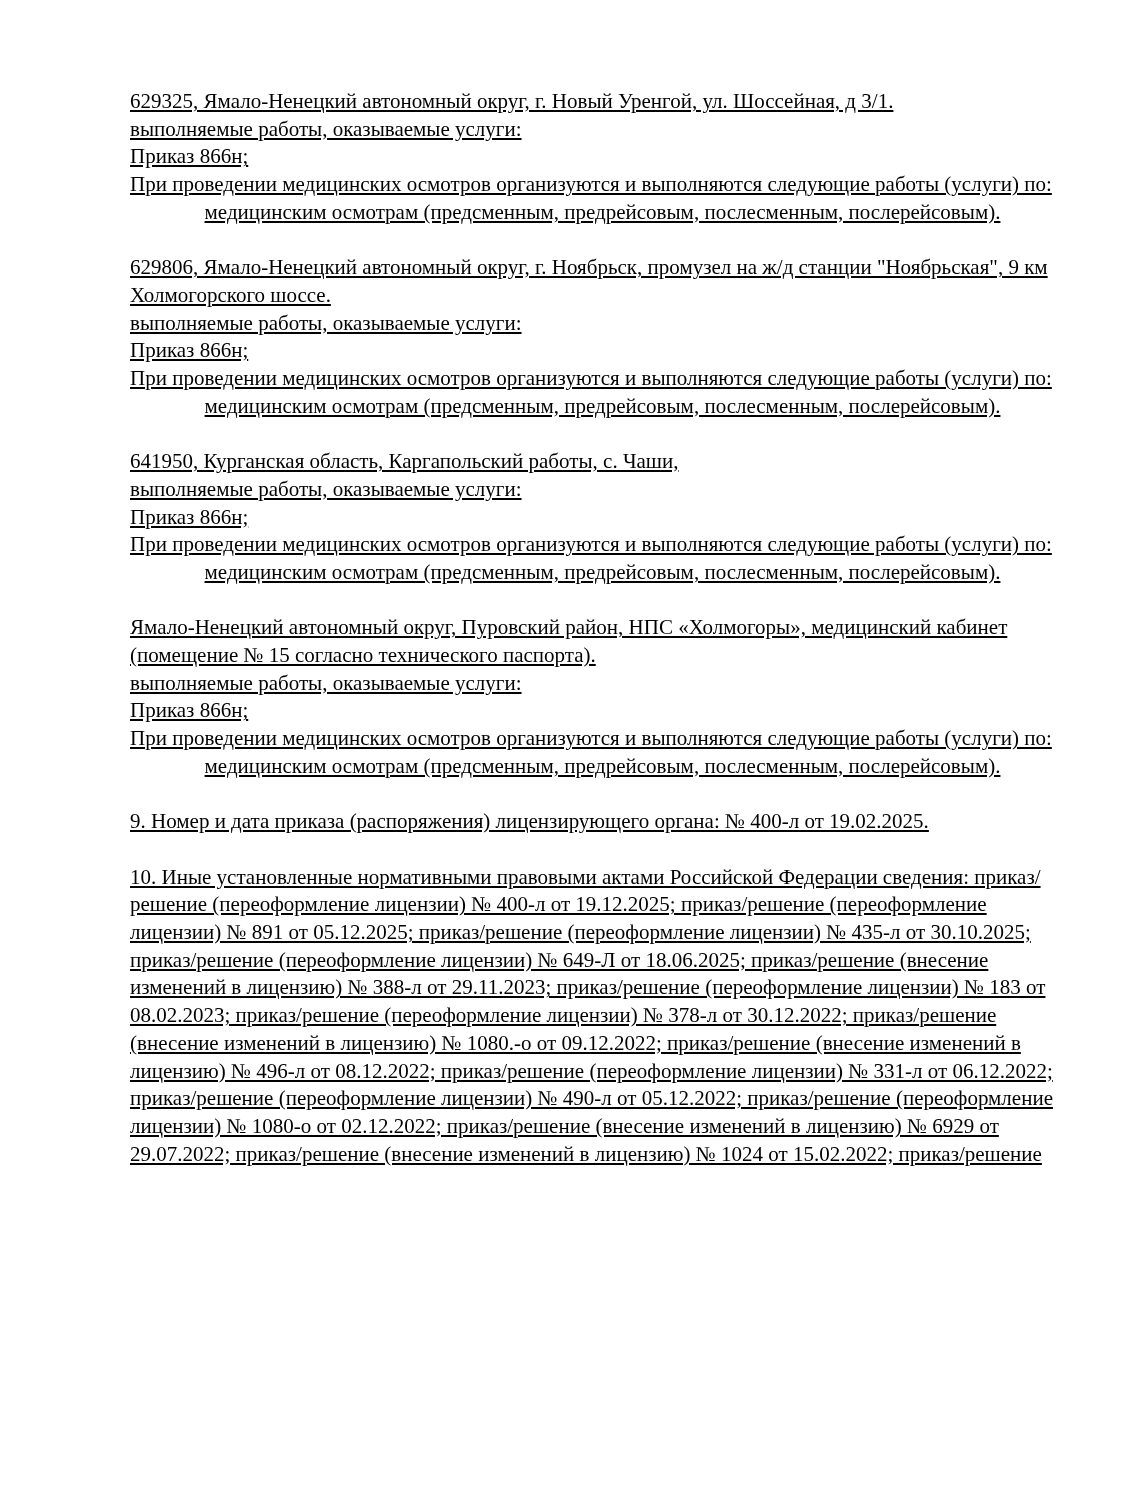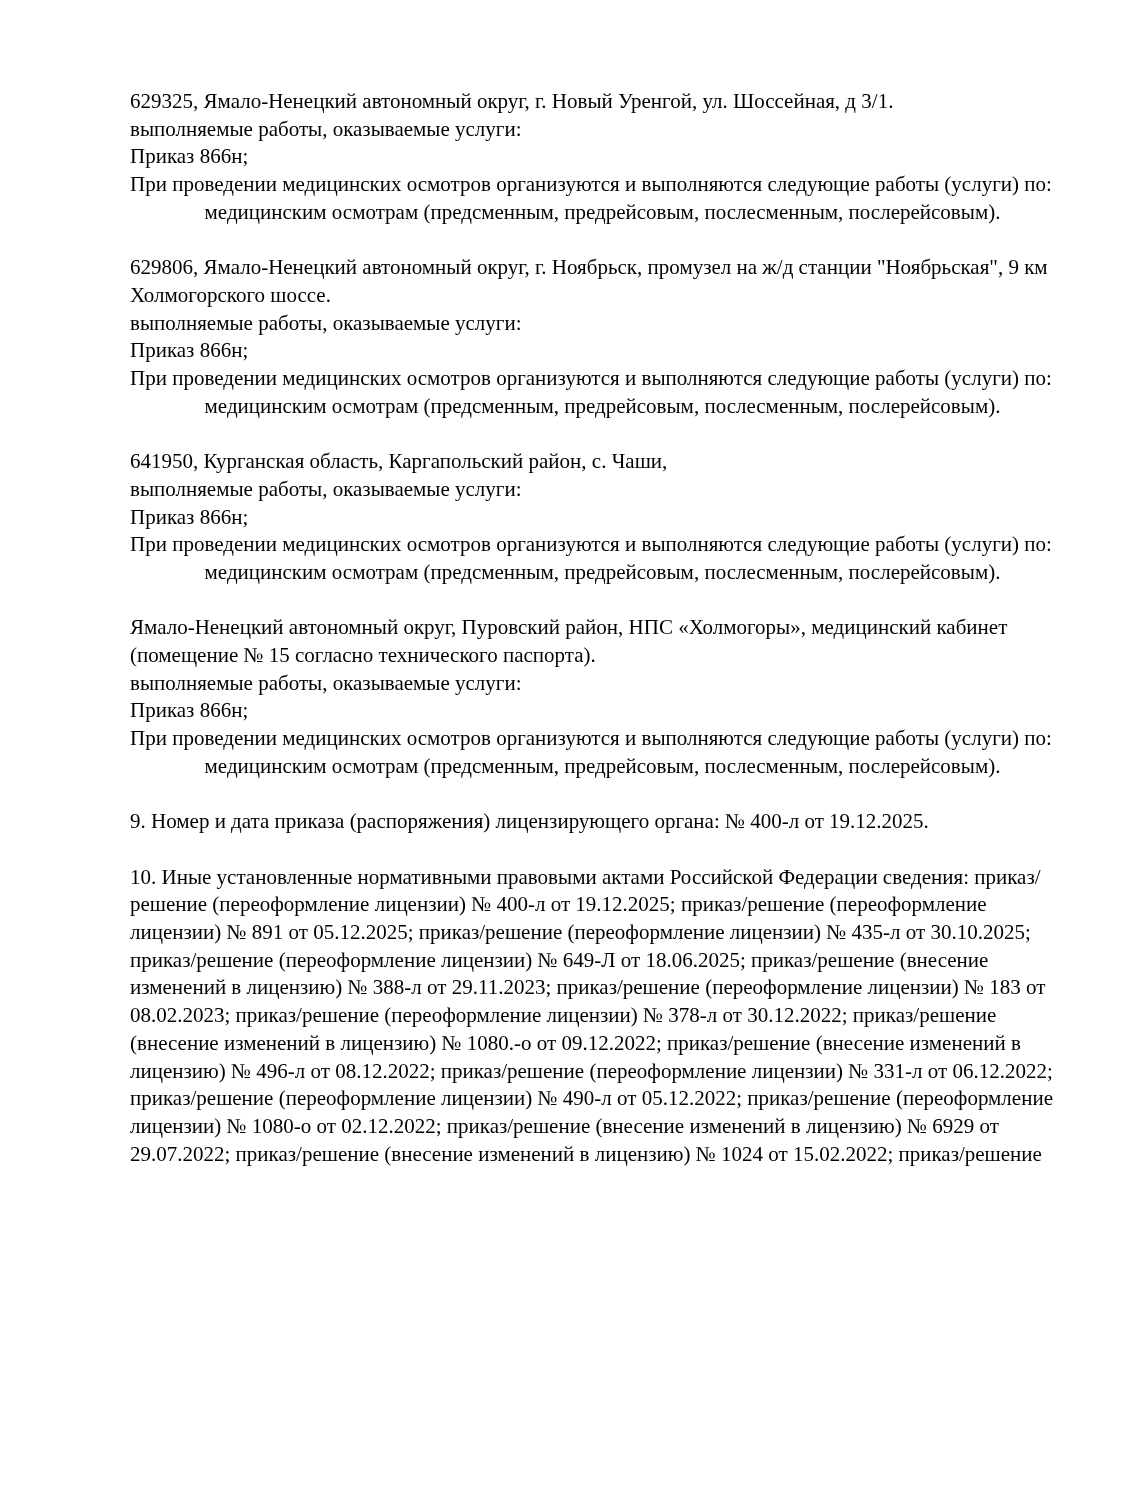"629325, Ямало-Ненецкий автономный округ," .doc-page { text-decoration: none -> underline }
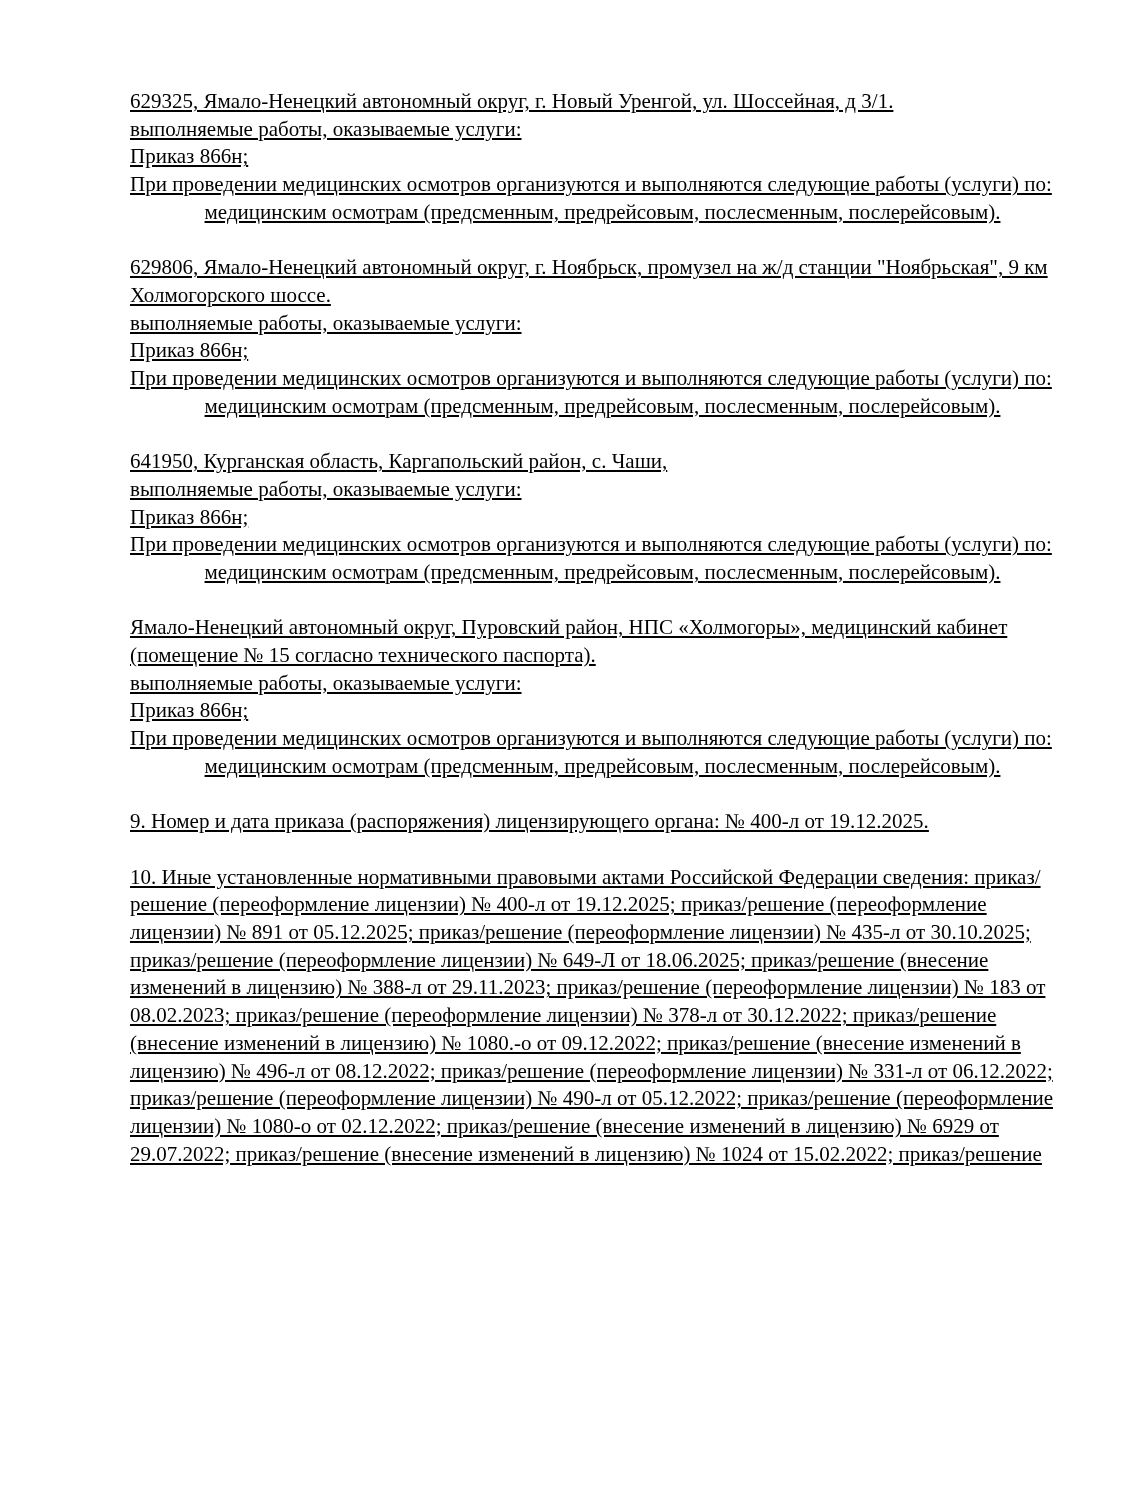"641950, Курганская область," p { text: район -> работы }
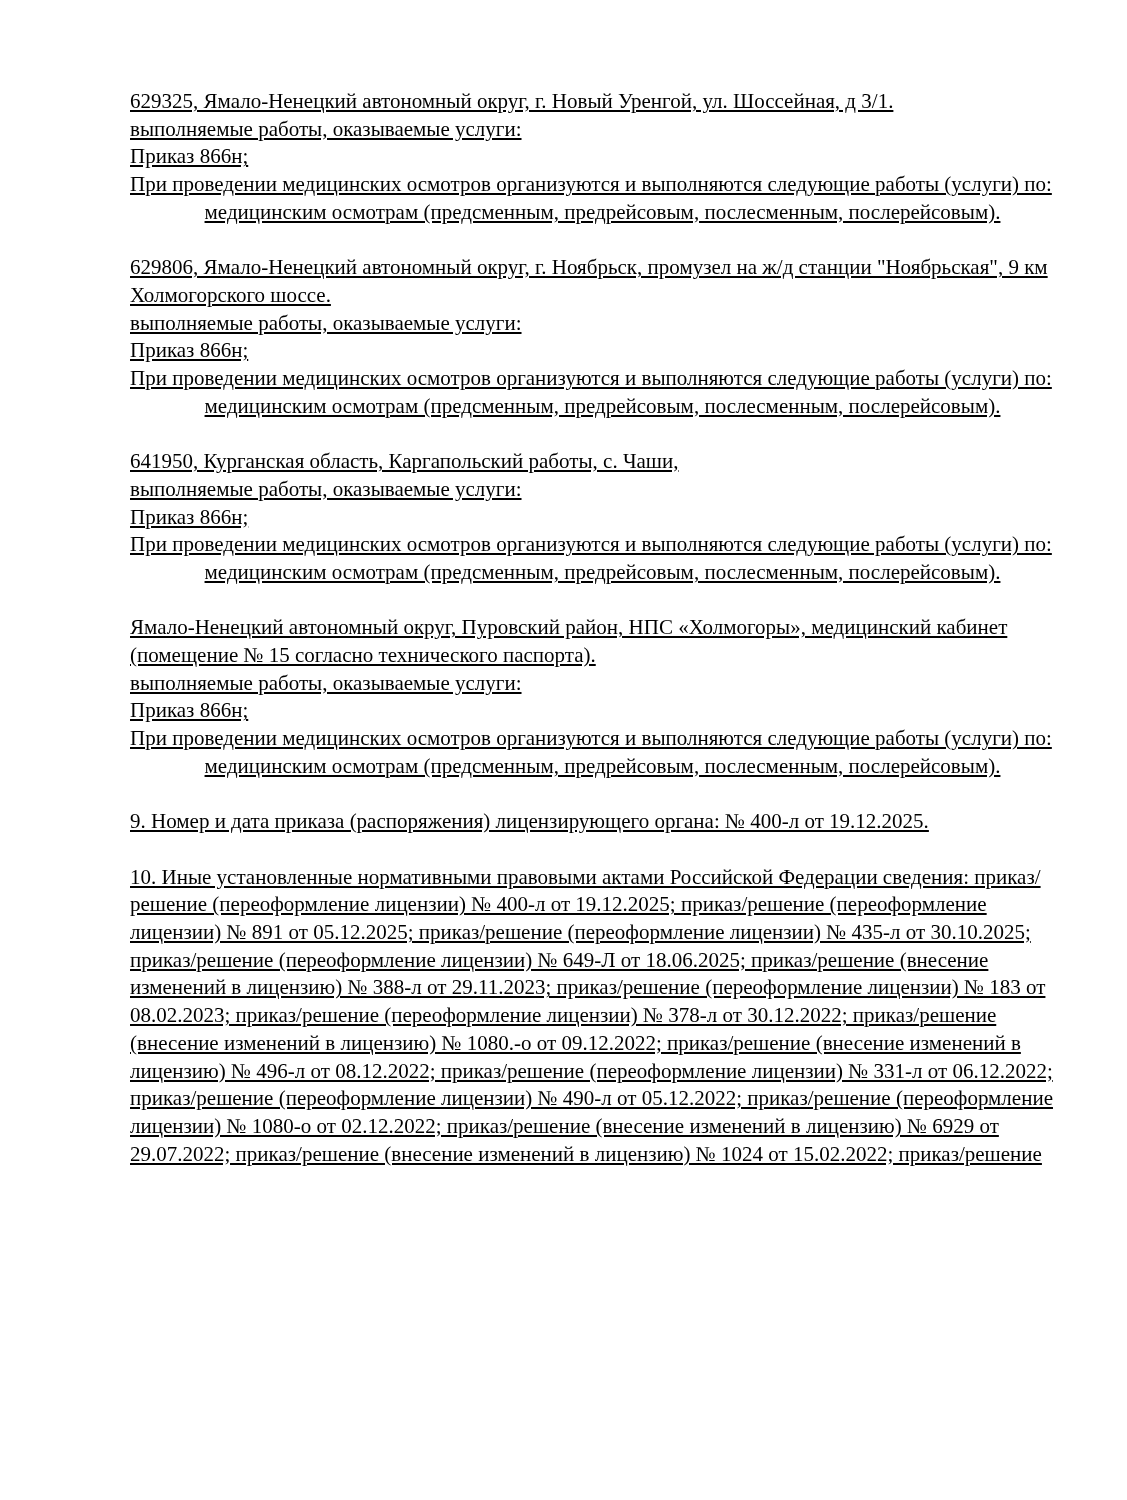"9. Номер и дата приказа" p { text: 19.12.2025 -> 19.02.2025 }
